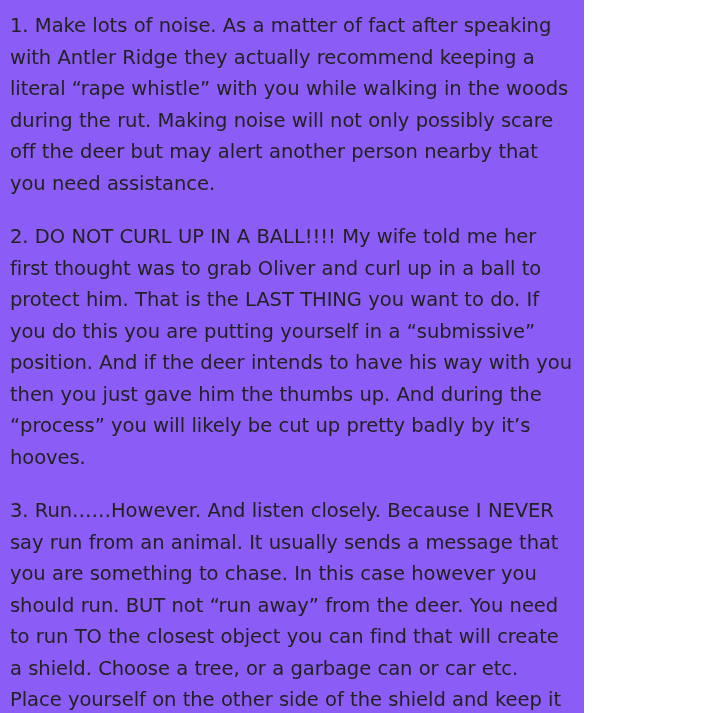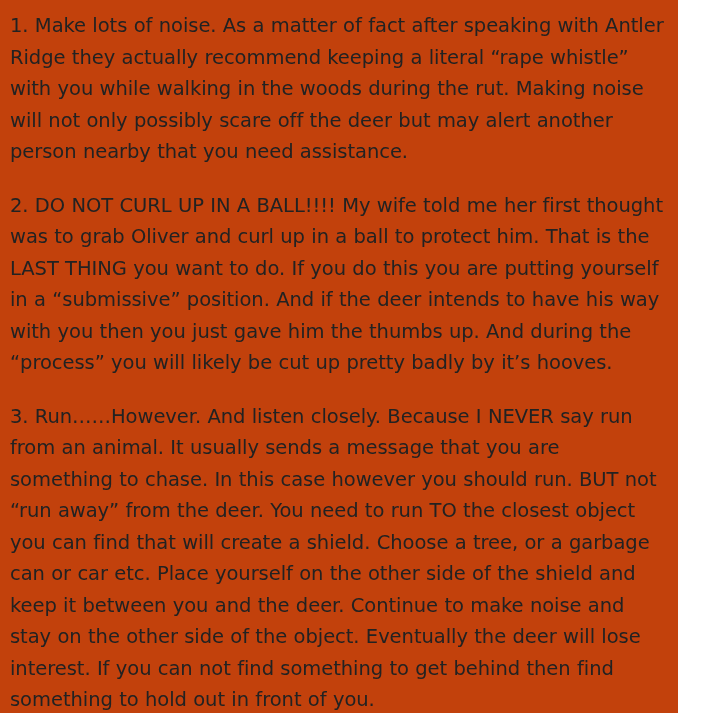"1. Make lots of noise." .page { background: #c2410c -> #8b5cf6; width: 678px -> 584px }
